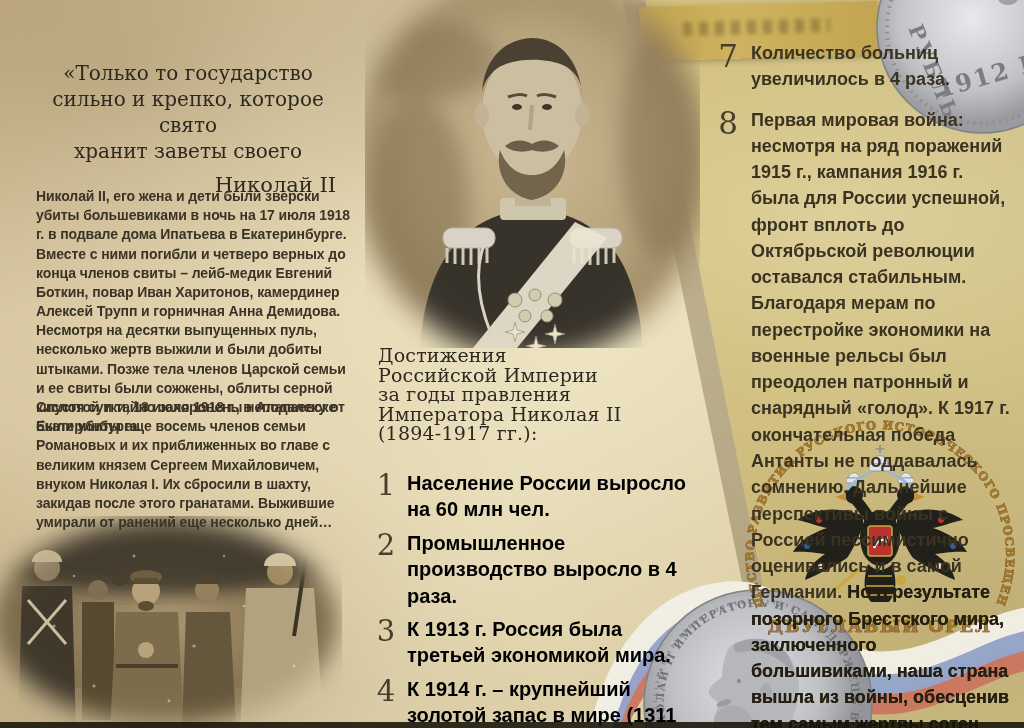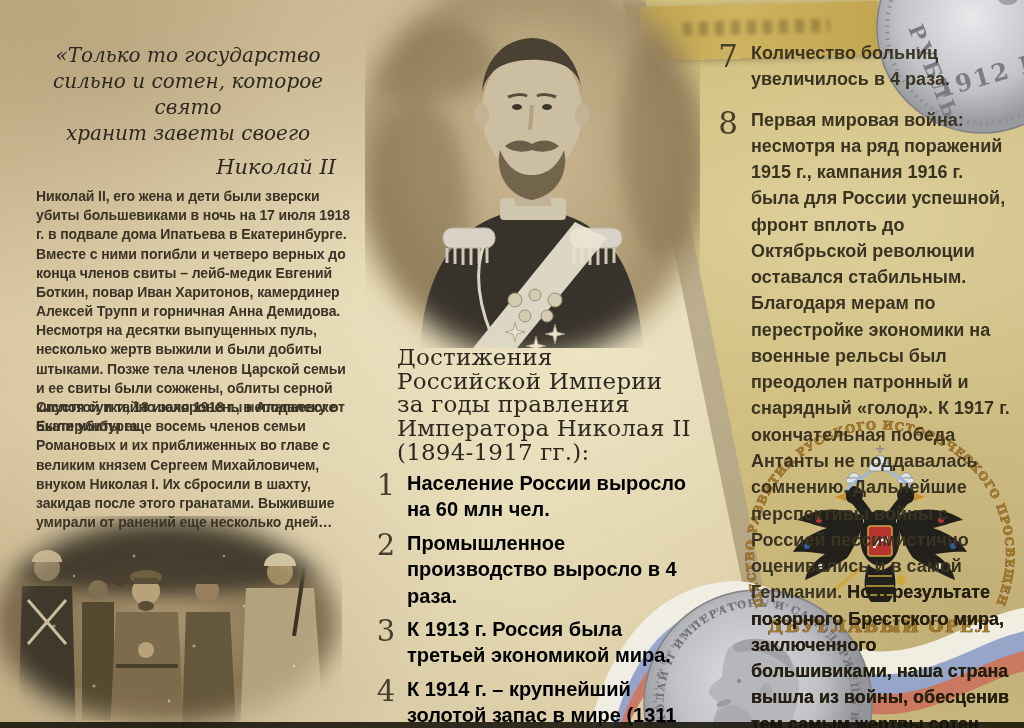"«Только то государство" .quote { font-style: italic -> none; top: 42px -> 60px }
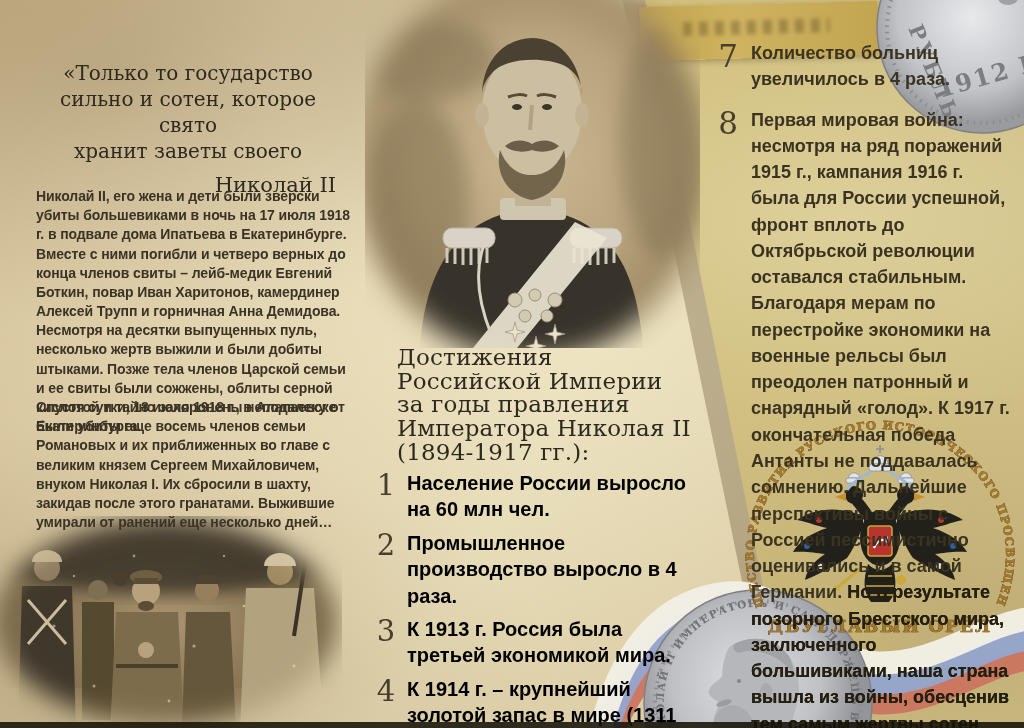"сильно и сотен, которое свято" div { text: сотен -> крепко }
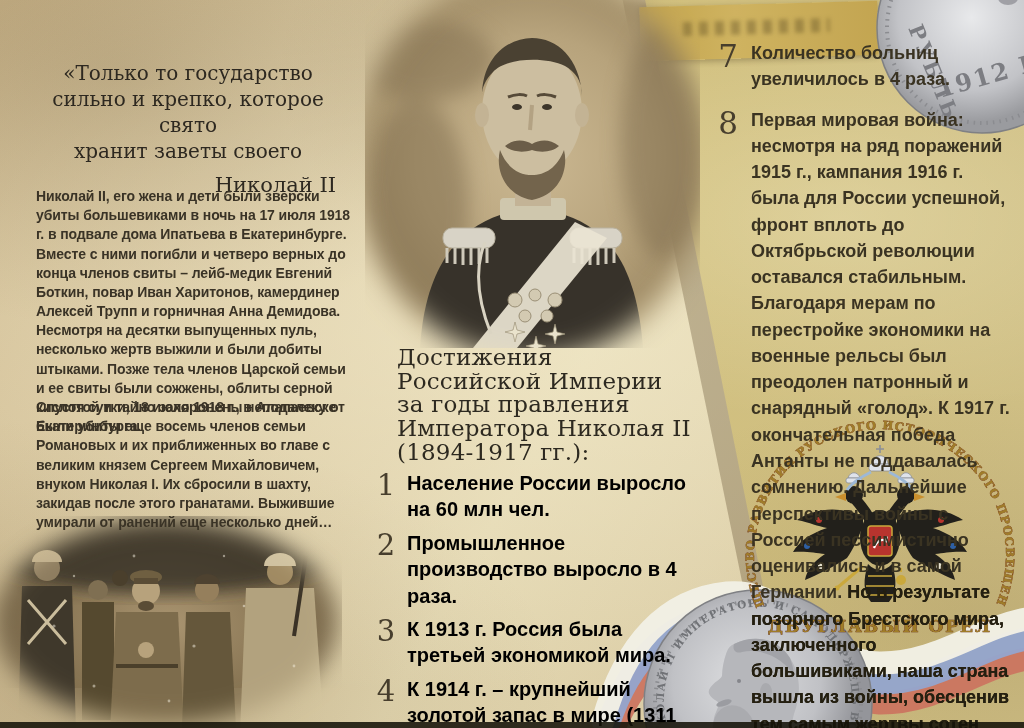"Достижения" .mid-heading { font-size: 23px -> 19px; left: 397px -> 378px }
